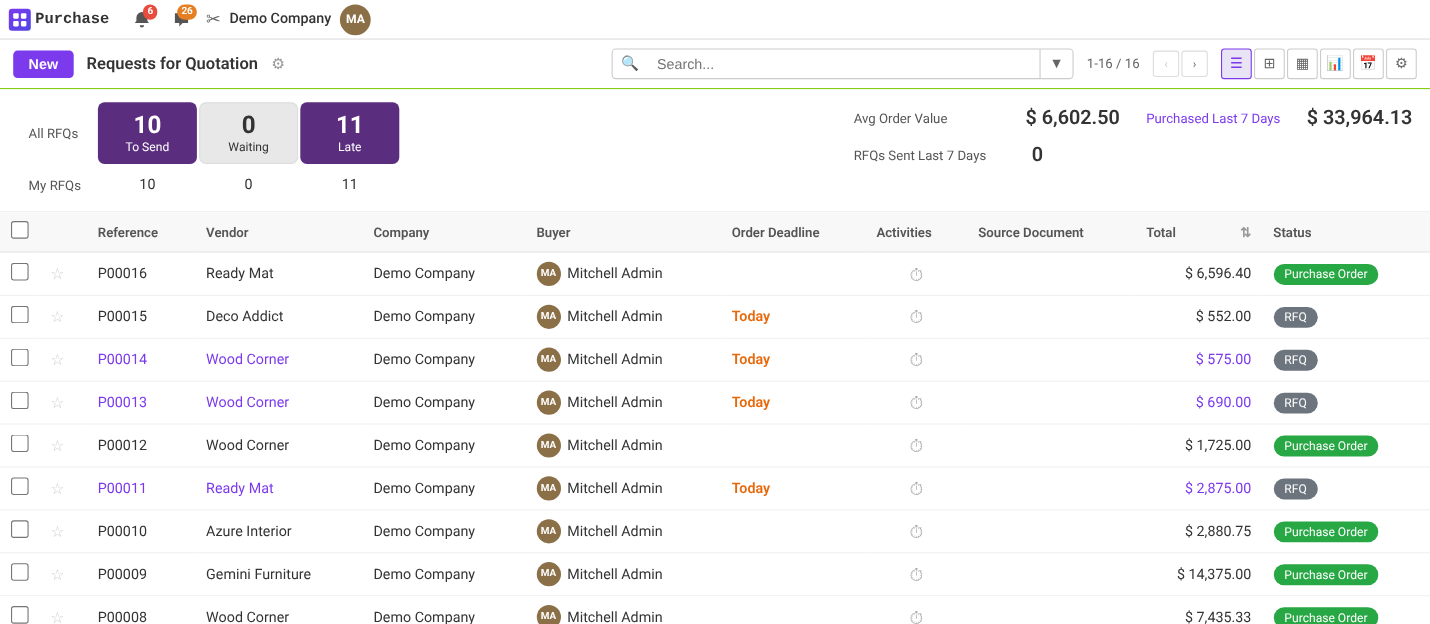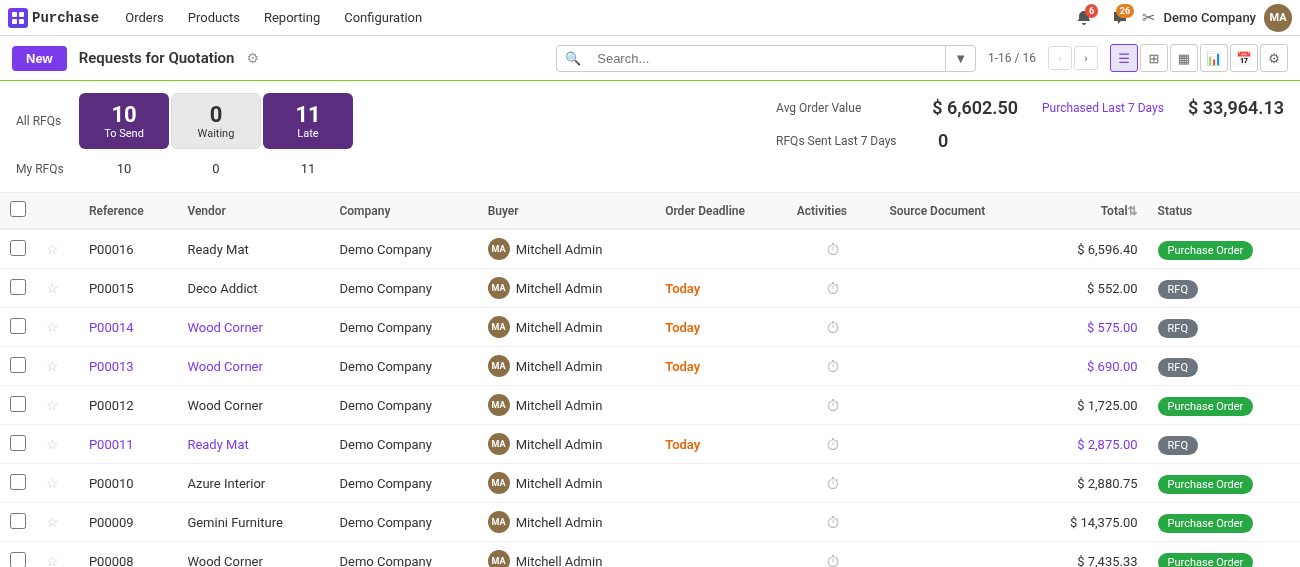"Orders" div.nav-menu { html: <div> <div>Orders</div> <div>Products</div> <div>Reporting</div> <div>Configuration</div> </div> -> none }
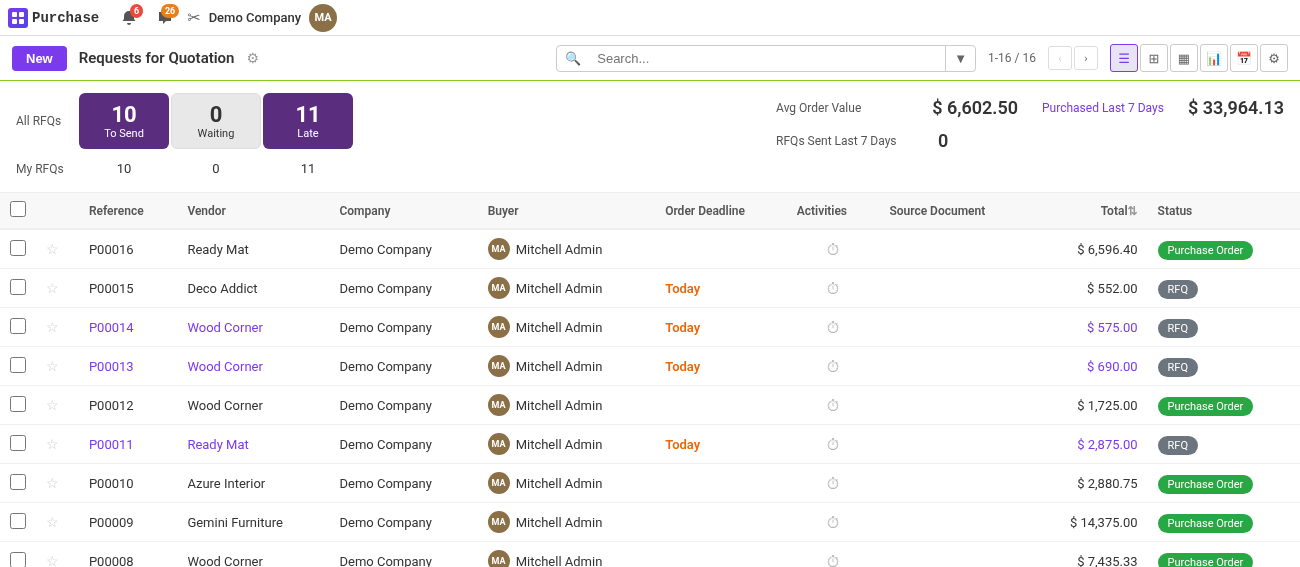"All RFQs" .rfq-tabs { margin-left: none -> 10px }
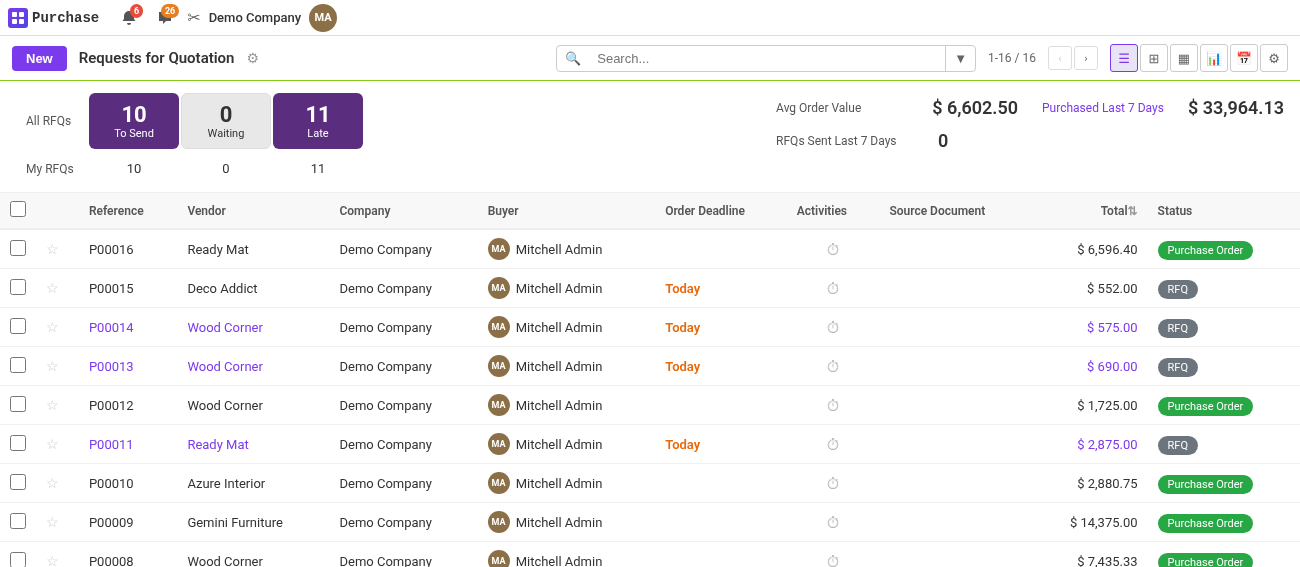"Total" th { text-align: right -> none }
